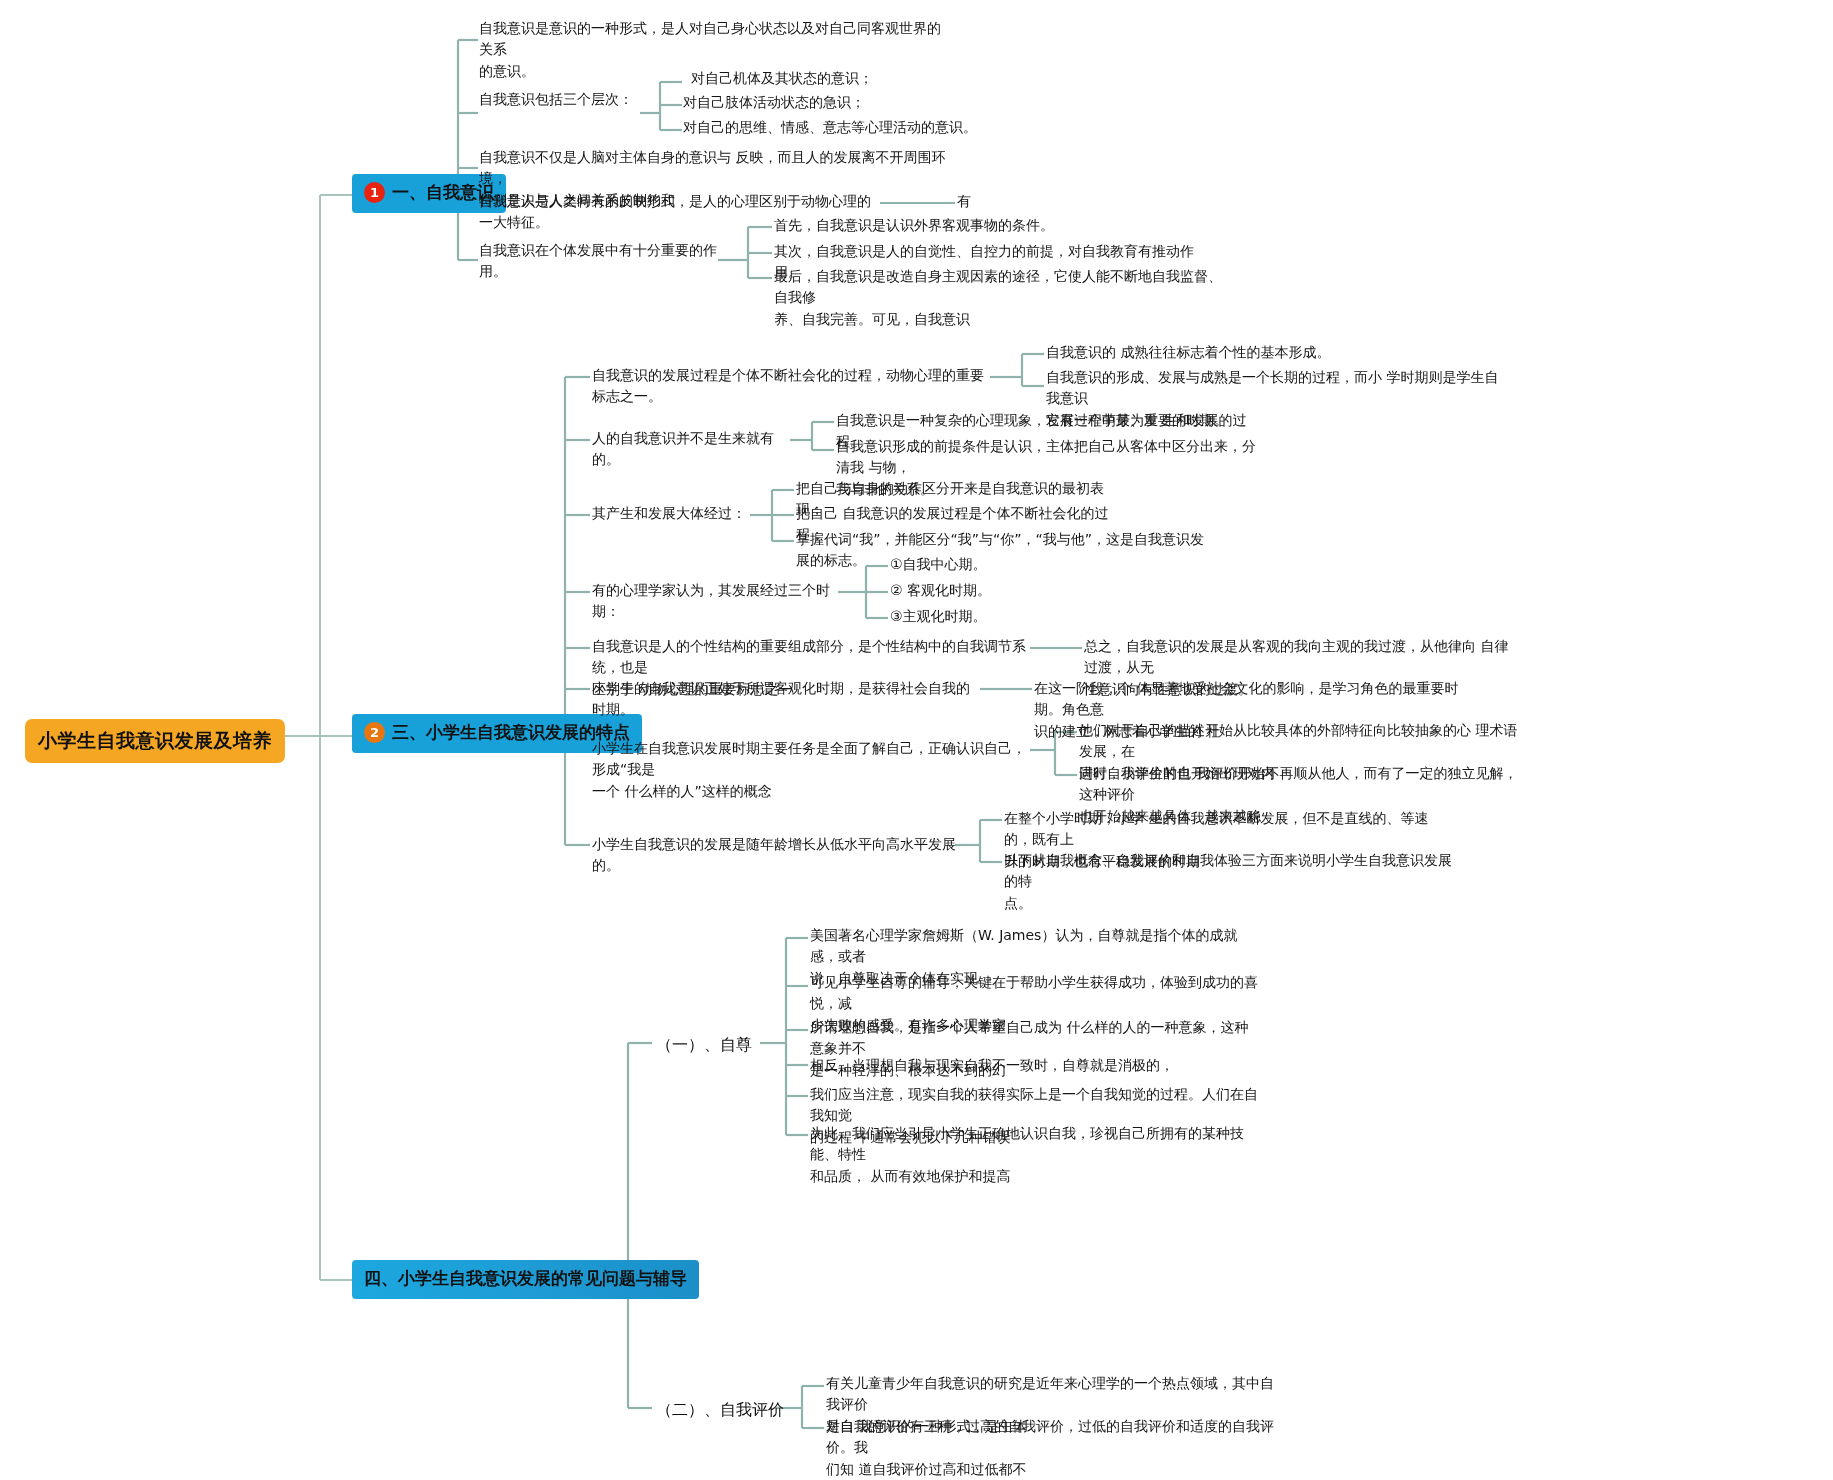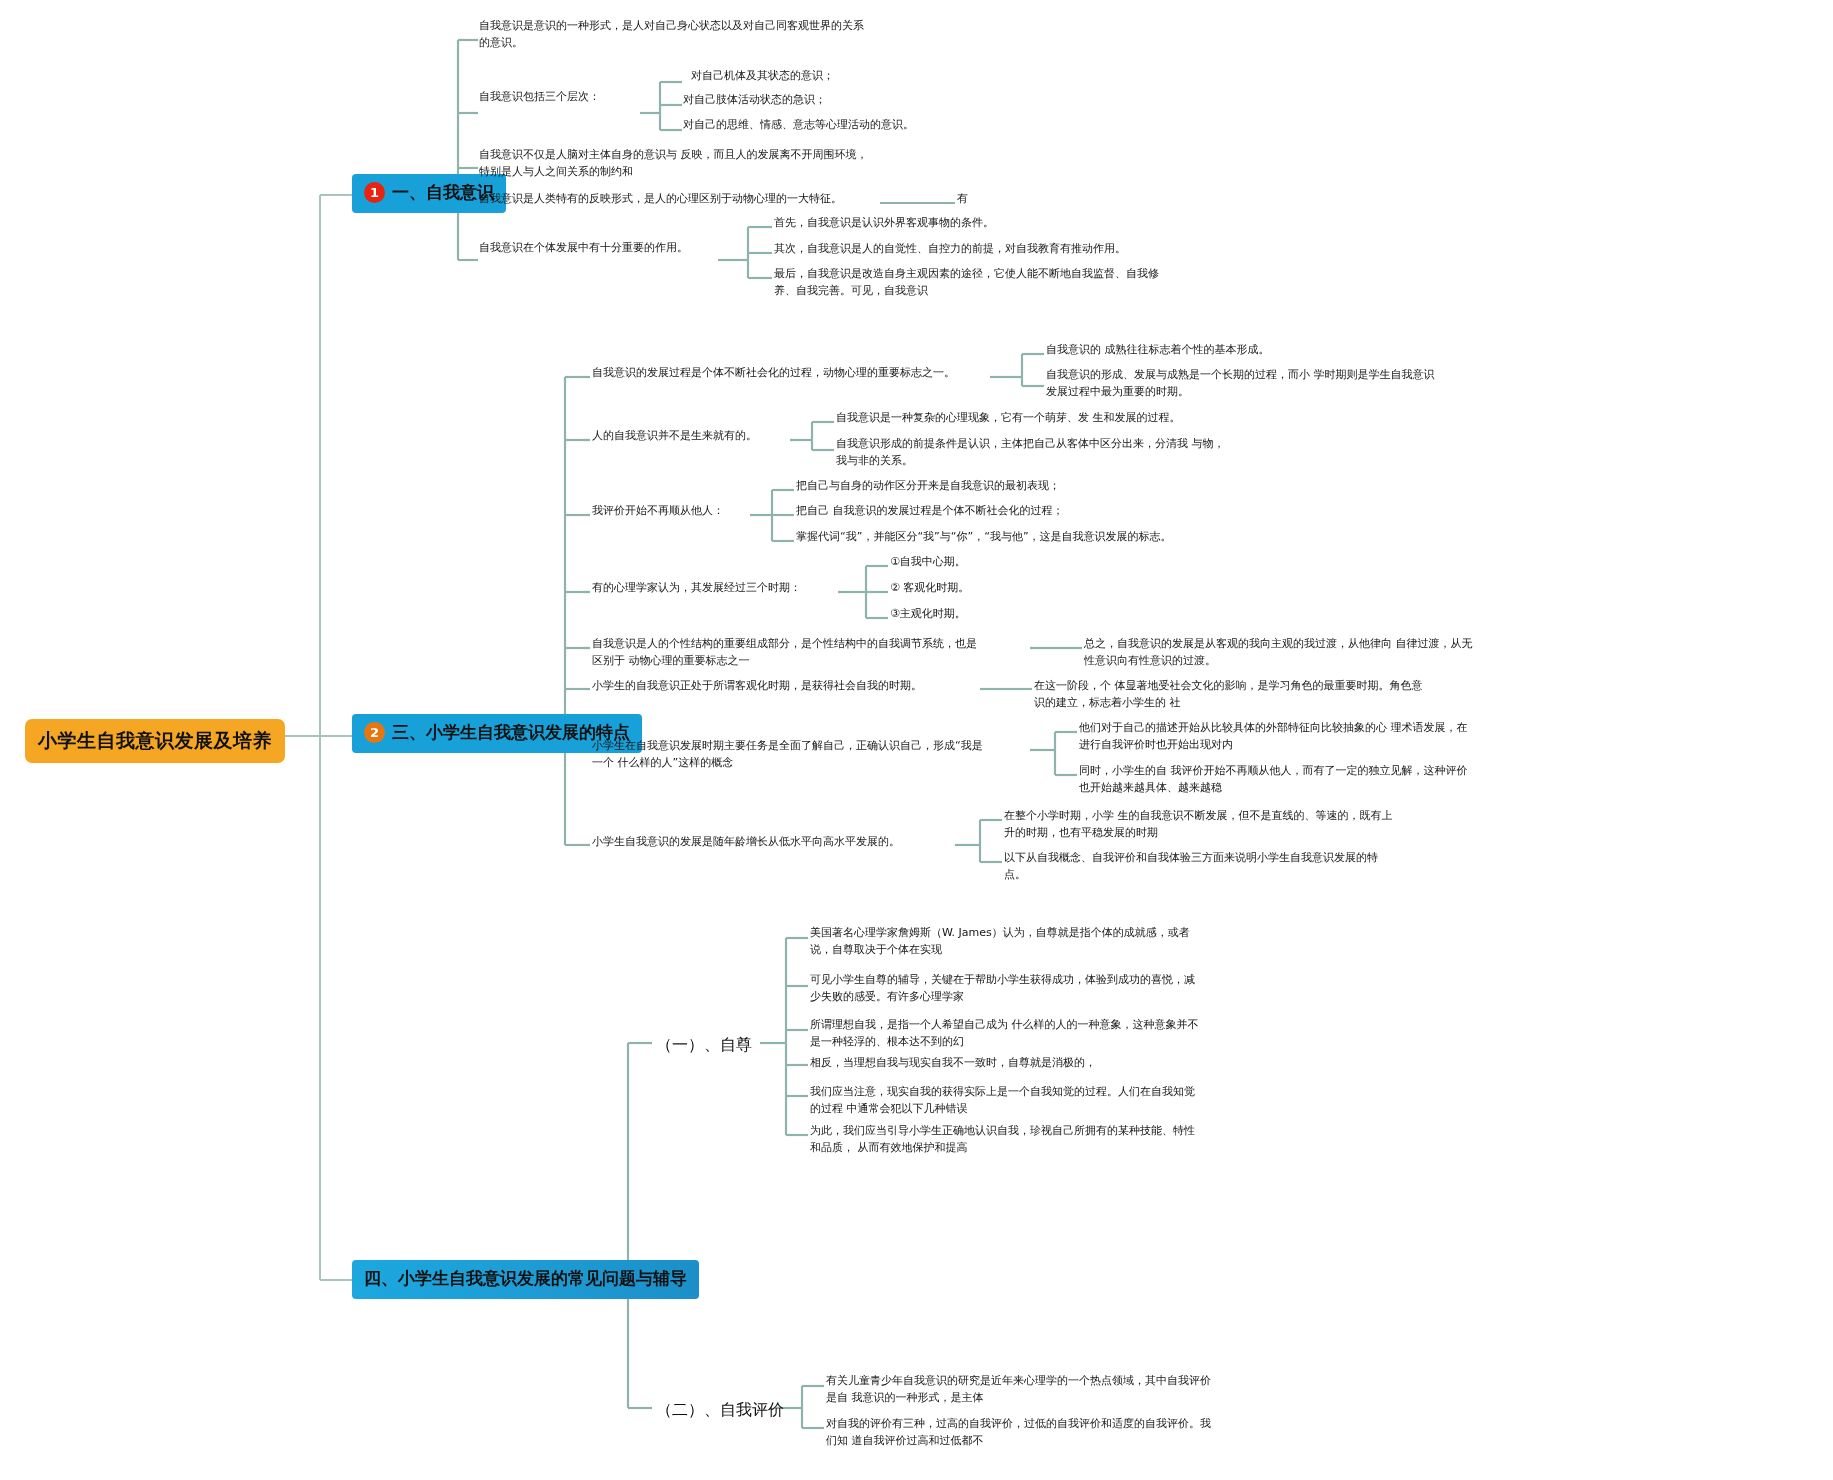"自我意识是意识的一种形式，是人对自己身心状态以及对自己同客观世界的关系" .leaf { font-size: 11px -> 14px }
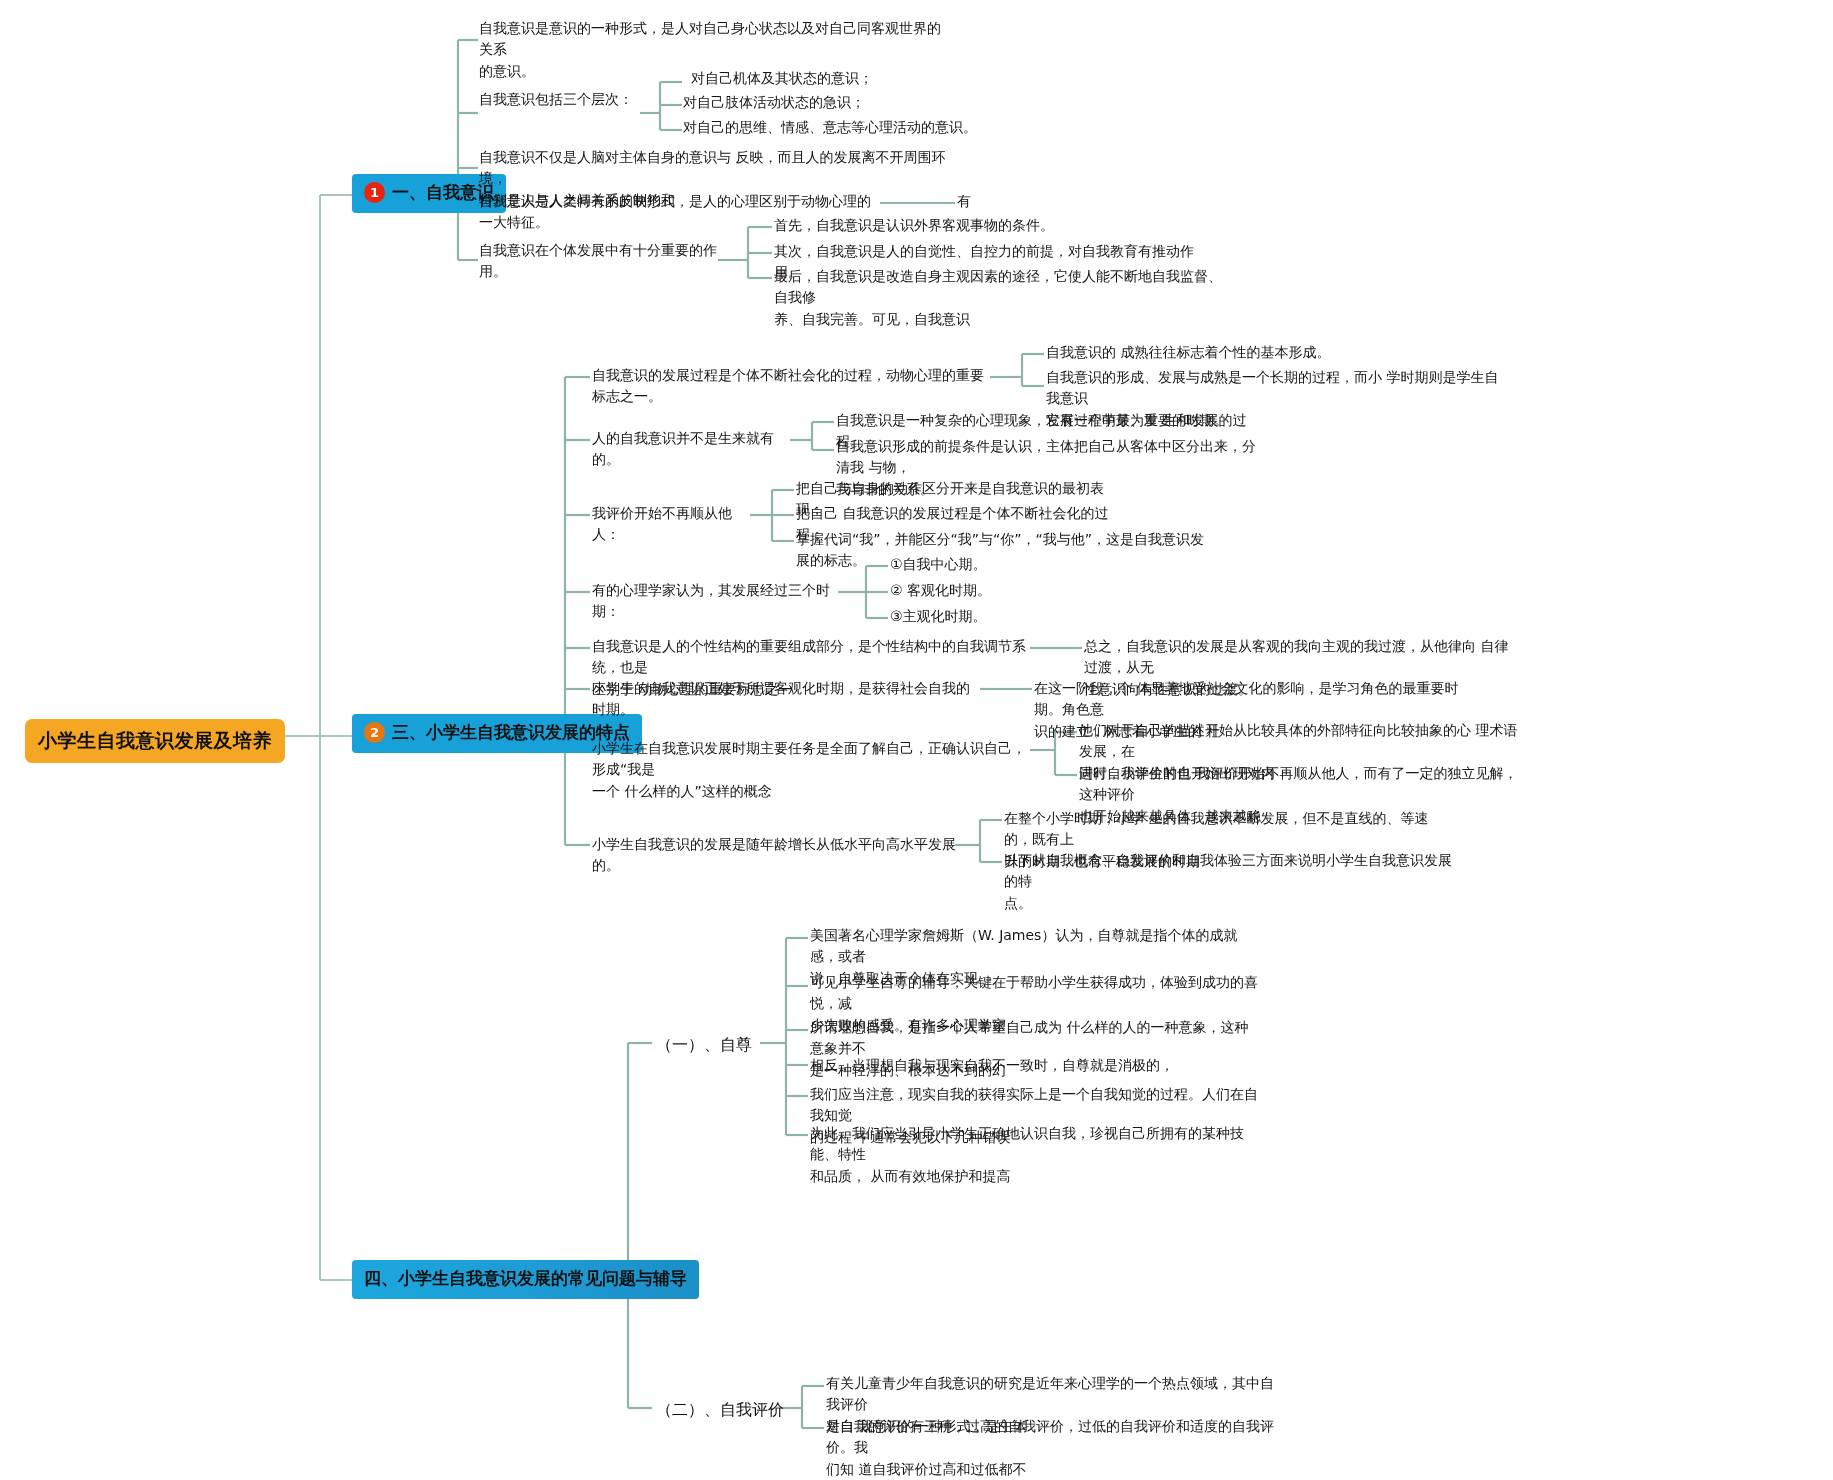"我评价开始不再顺从他人：" div.node { text: 我评价开始不再顺从他人 -> 其产生和发展大体经过 }
